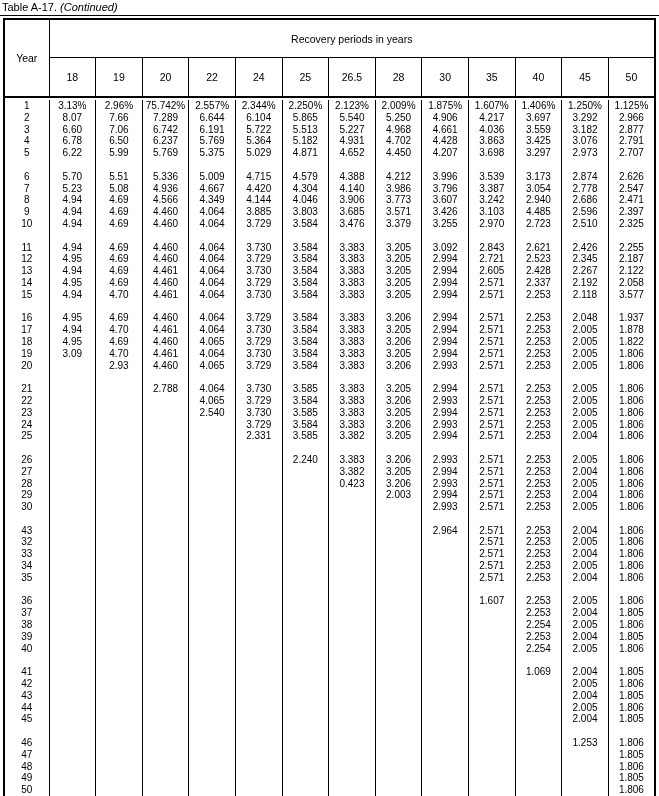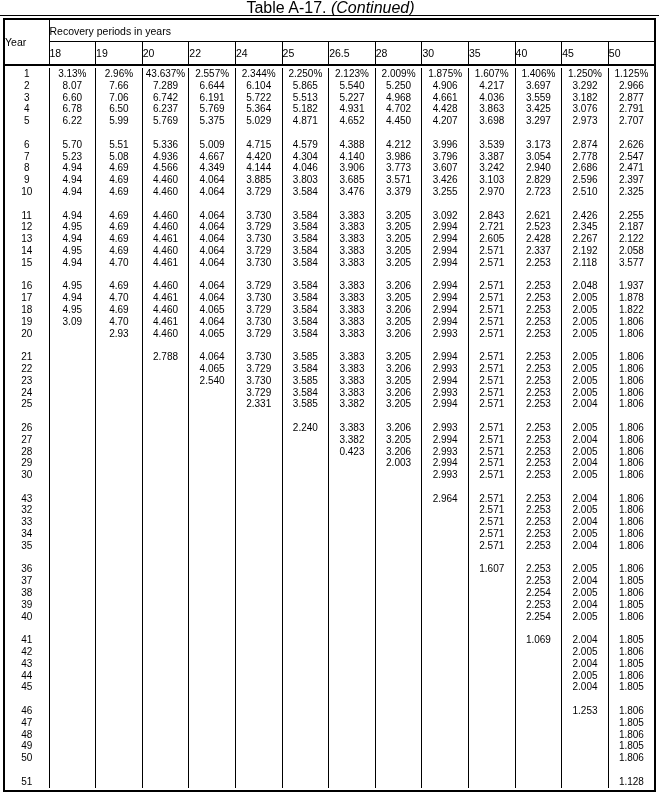"Table A-17. (Continued)" .page-title { font-size: 16px -> 11px; text-align: center -> none }
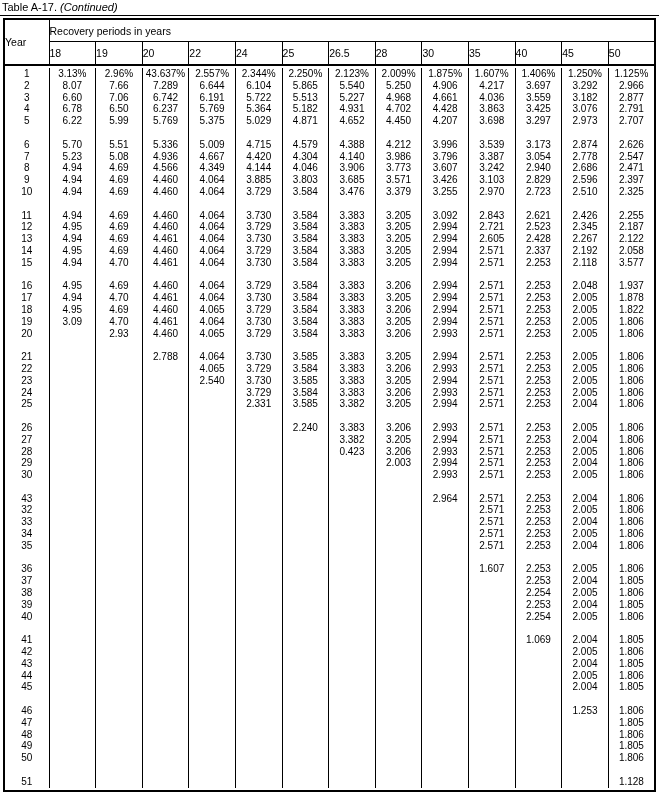"Recovery periods in years" thead th { padding: 0 -> 8px; text-align: left -> center }
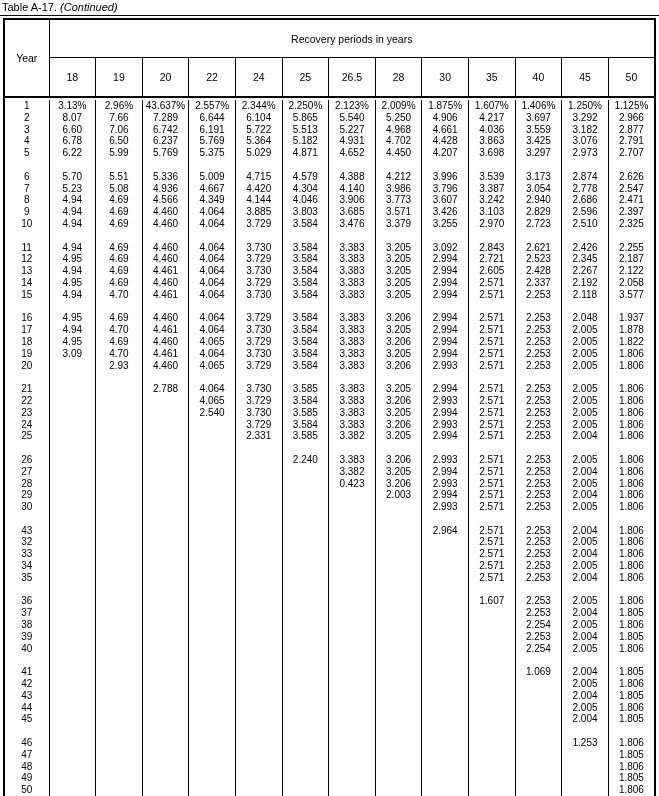"43.637%" td { text: 43.637% -> 75.742% }
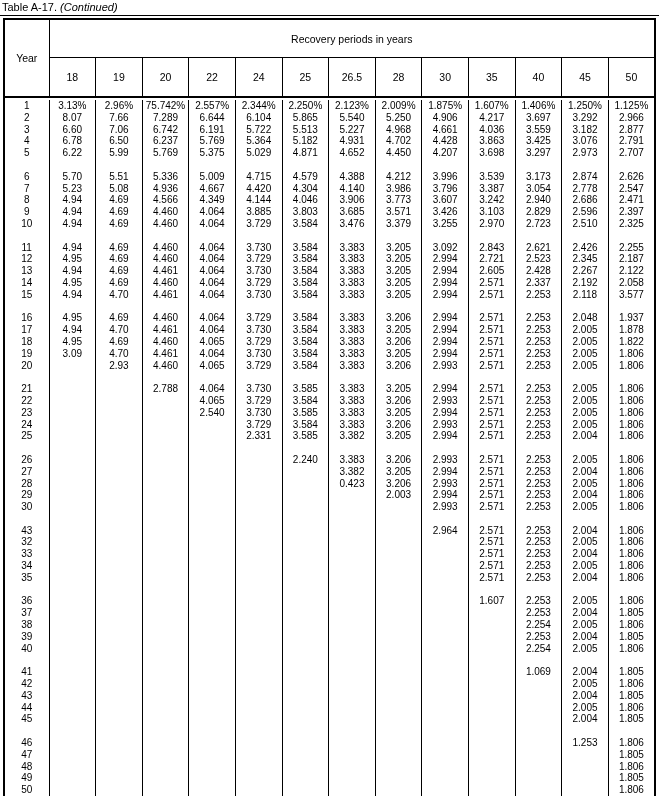"2.829" td { text: 2.829 -> 4.485 }
